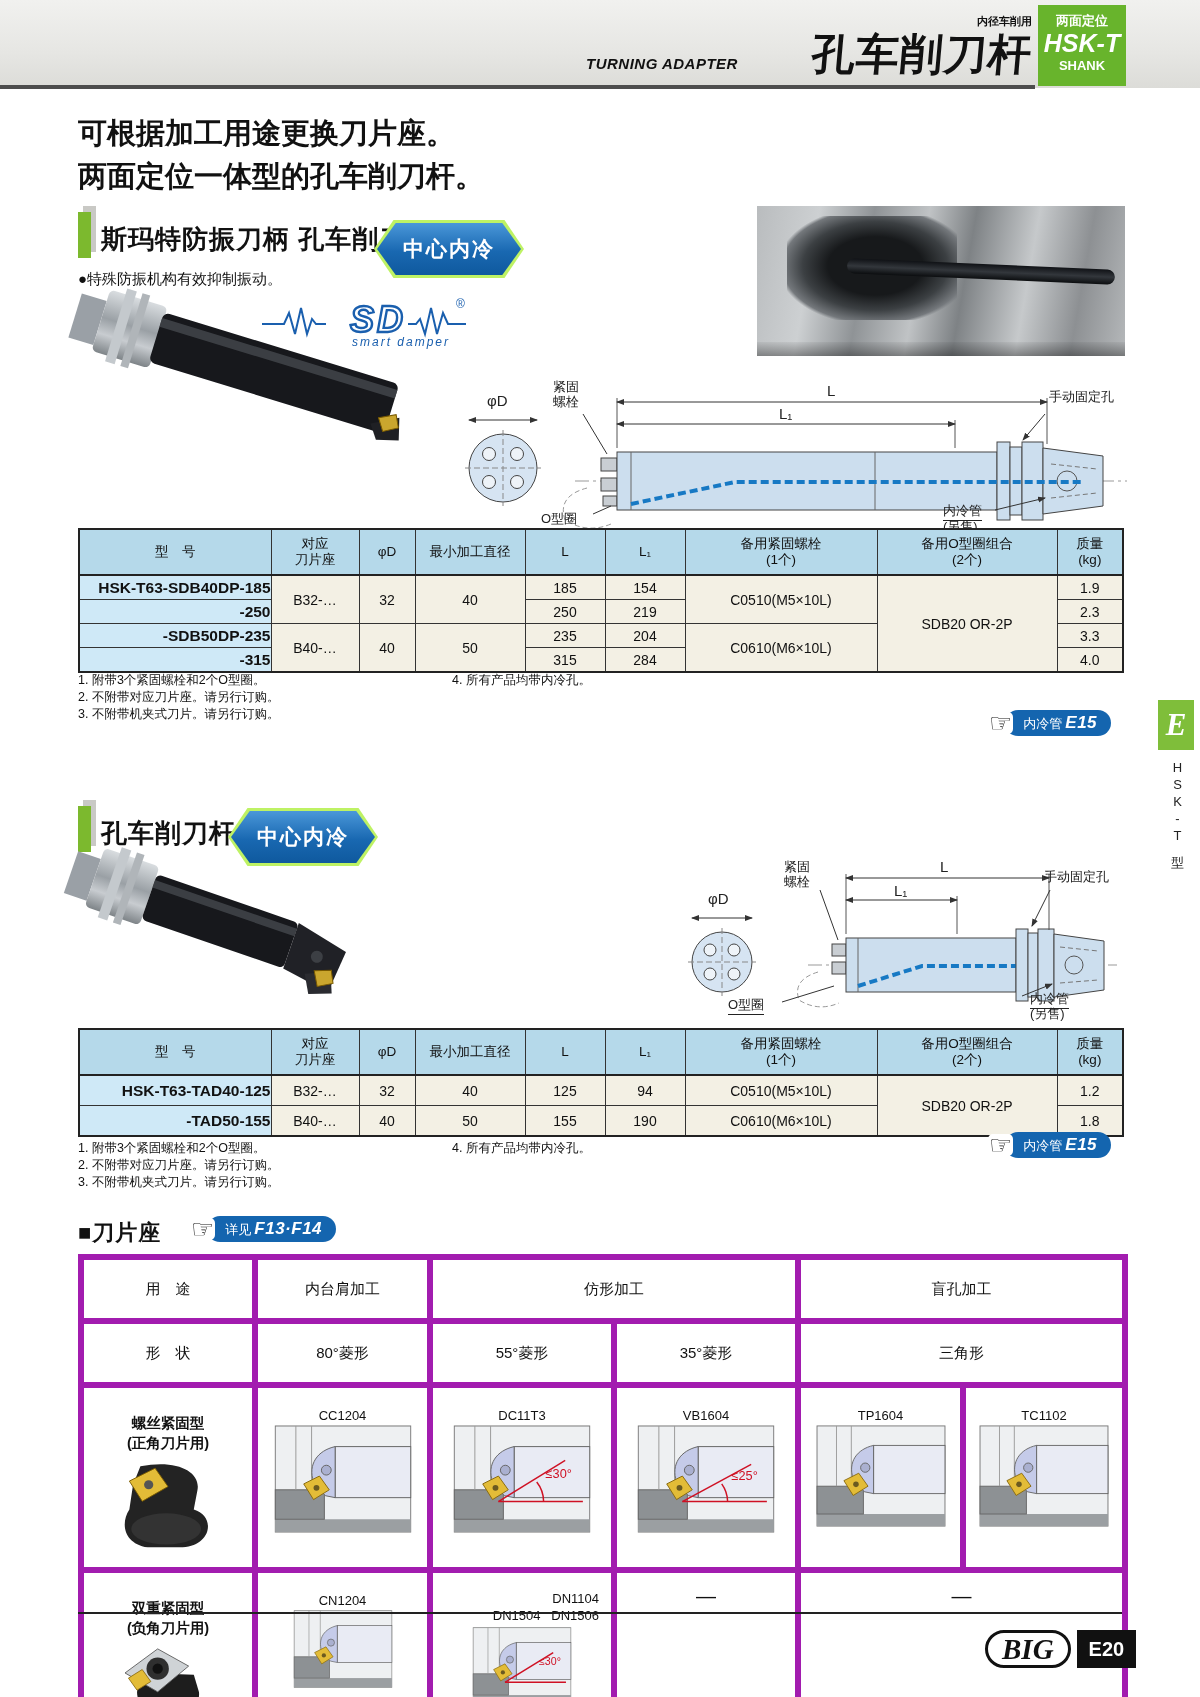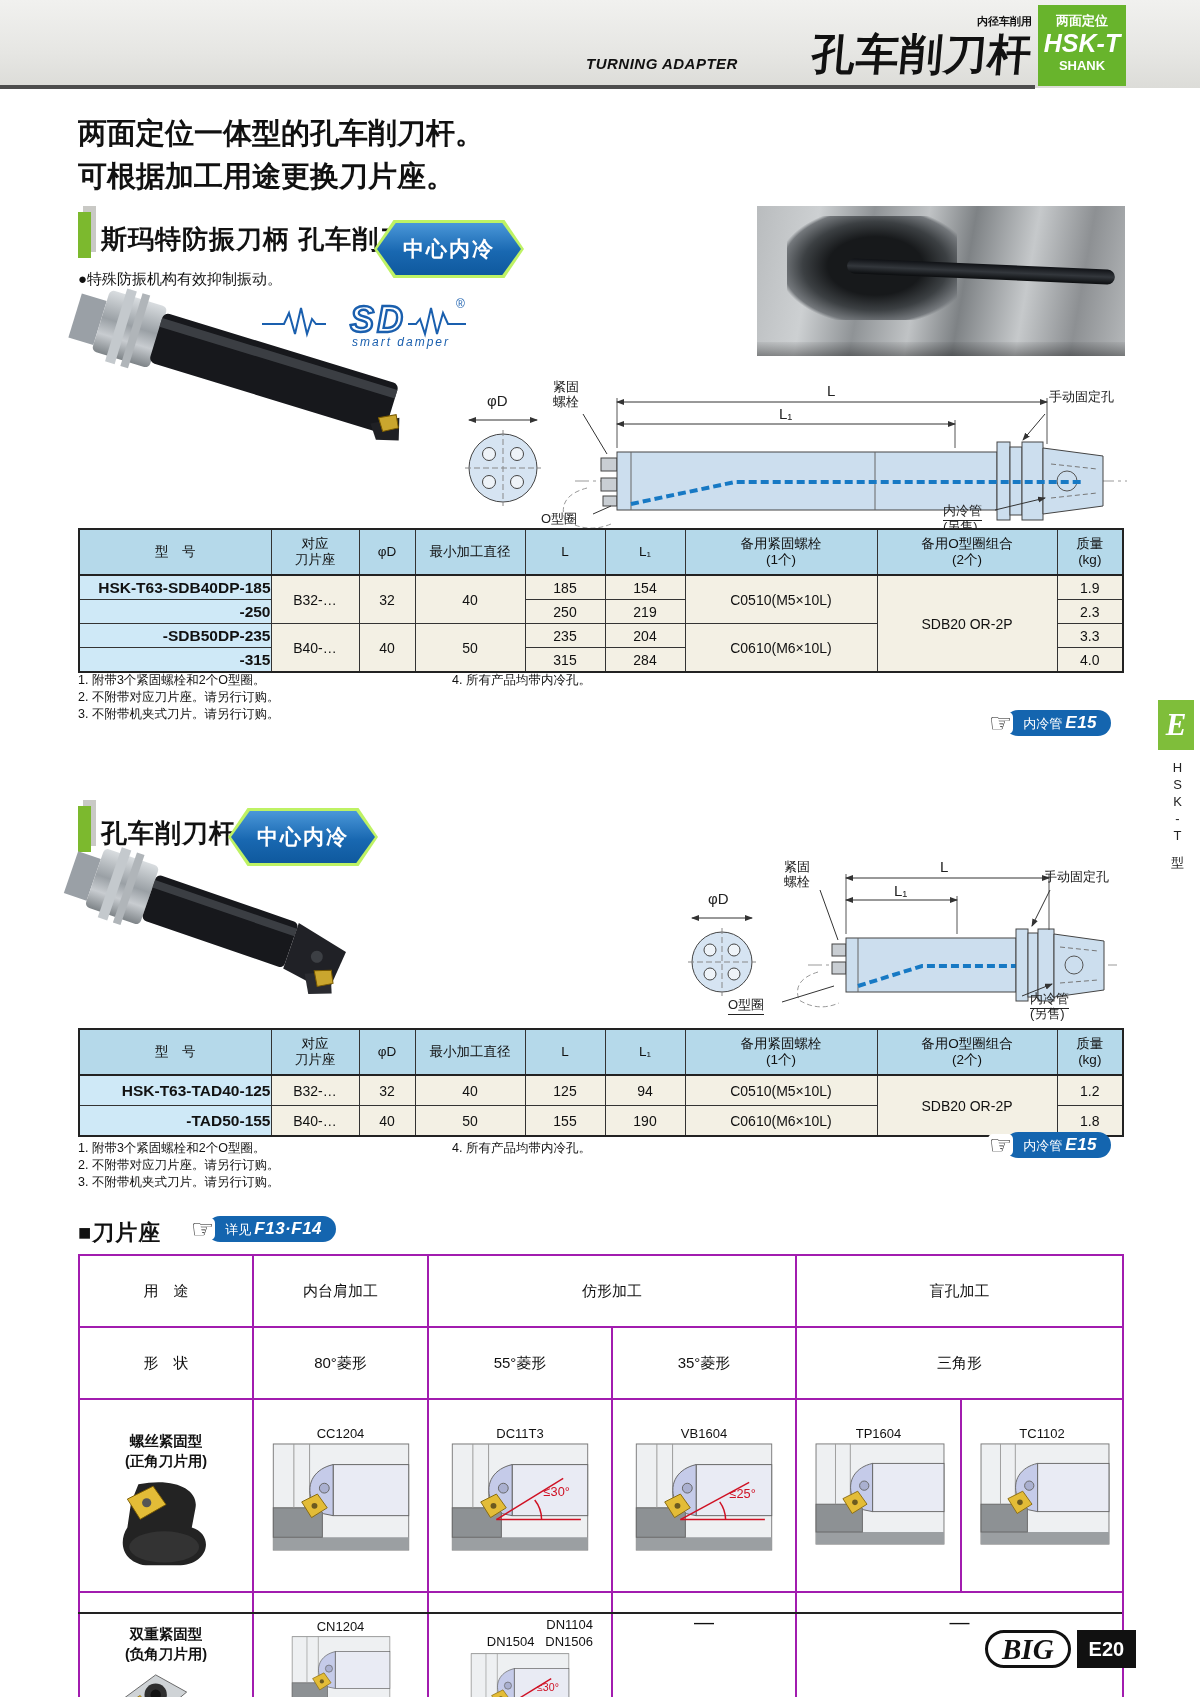"两面定位一体型的孔车削刀杆。" div { order: before "可根据加工用途更换刀片座。" -> after "可根据加工用途更换刀片座。" }
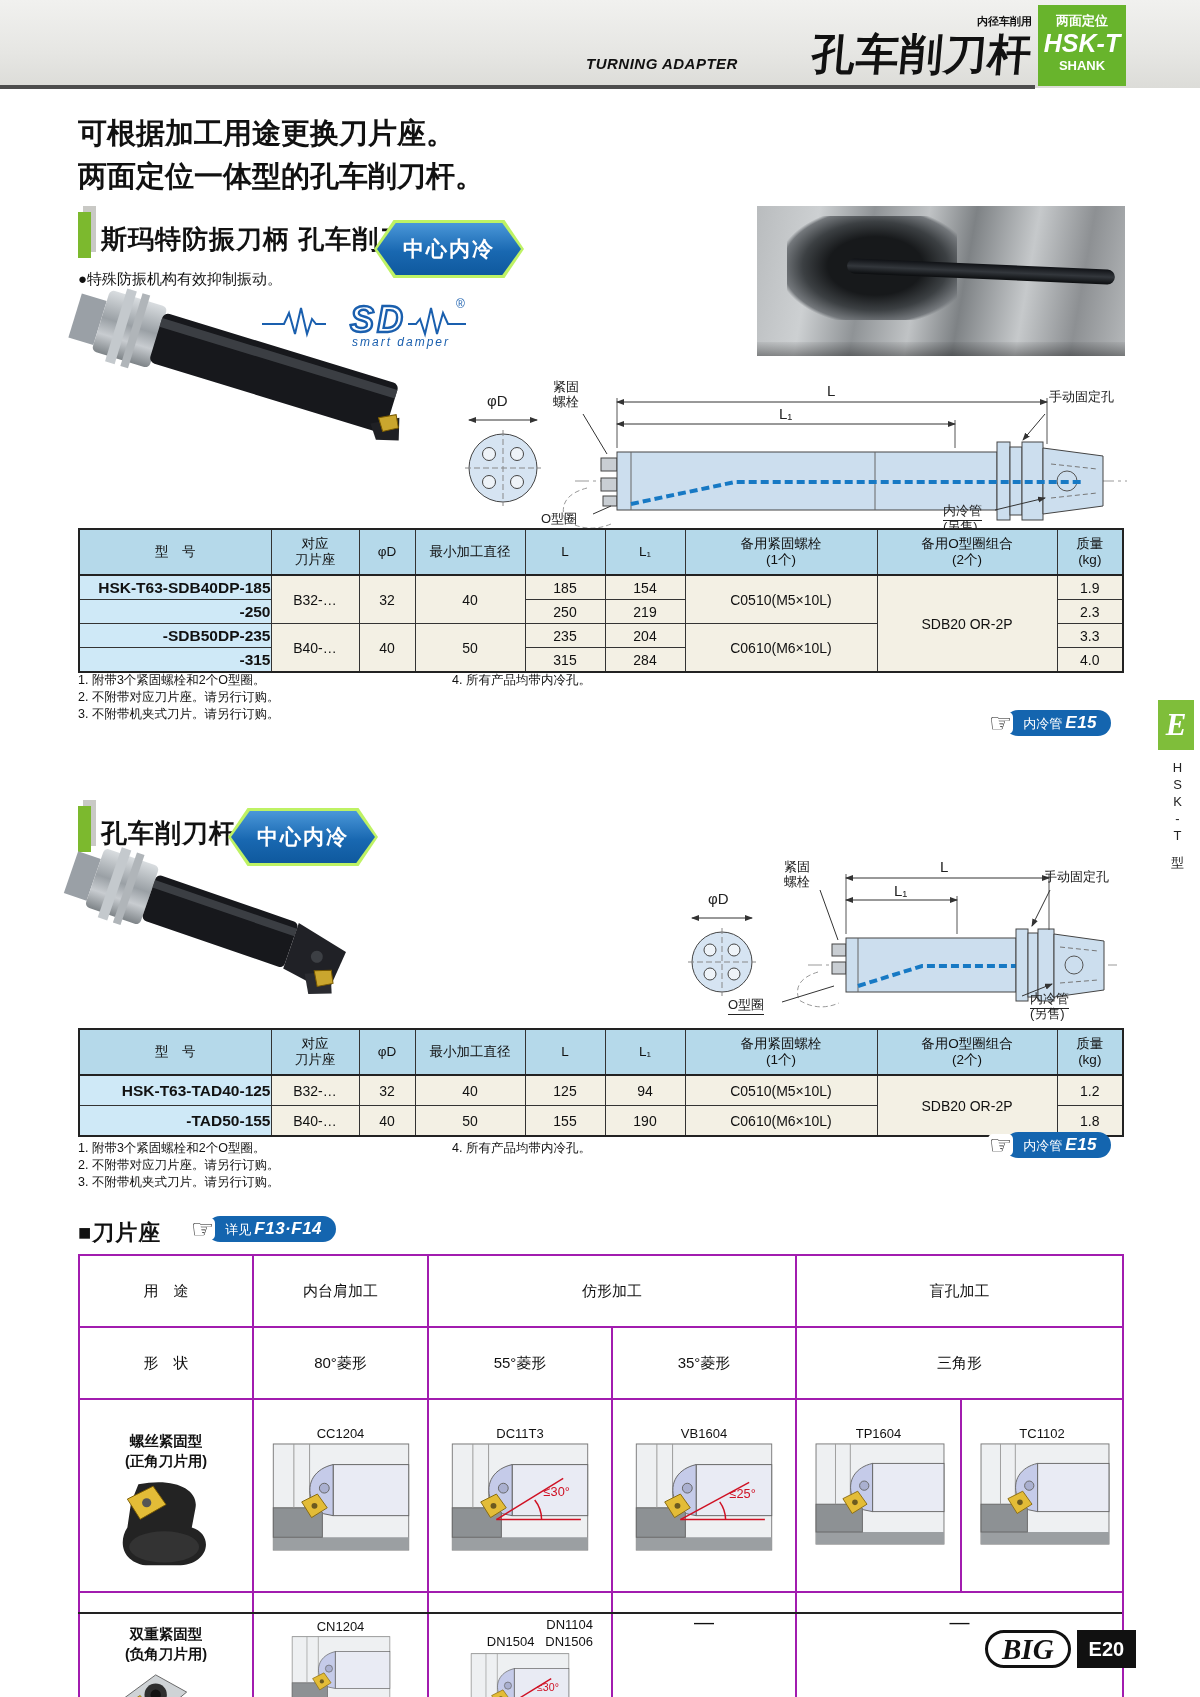"用 途" table.seat th,table.seat td { border: 2px solid #a21caf -> 6px solid #a21caf; padding: 18px -> 12px }
